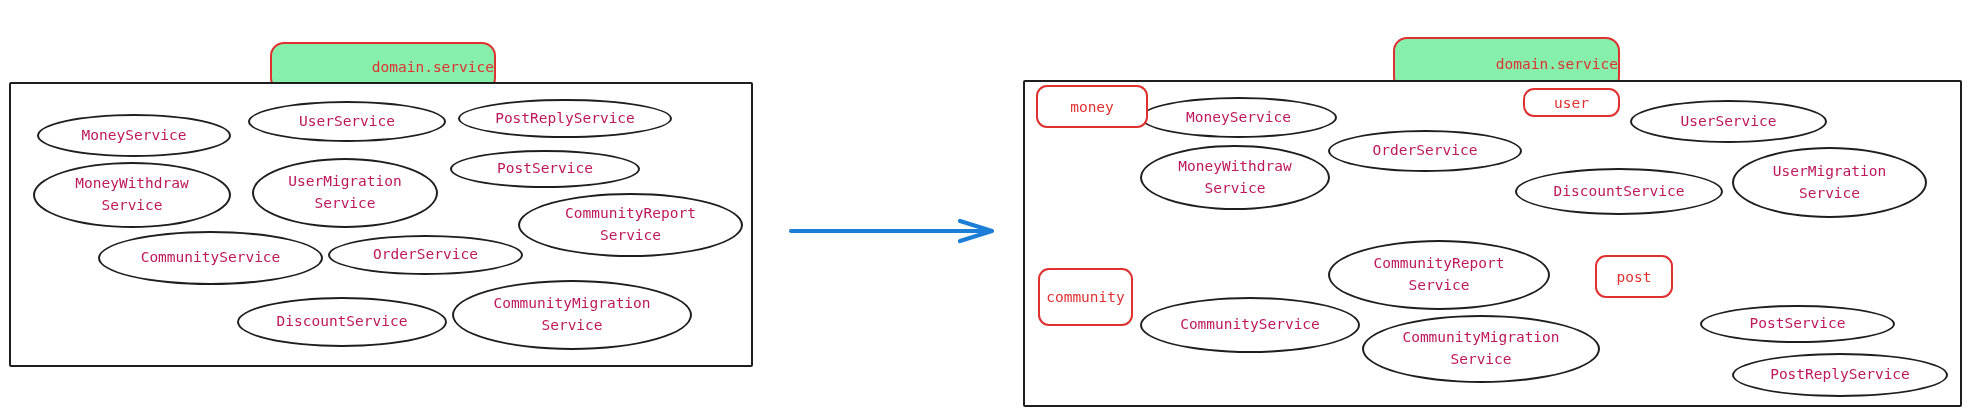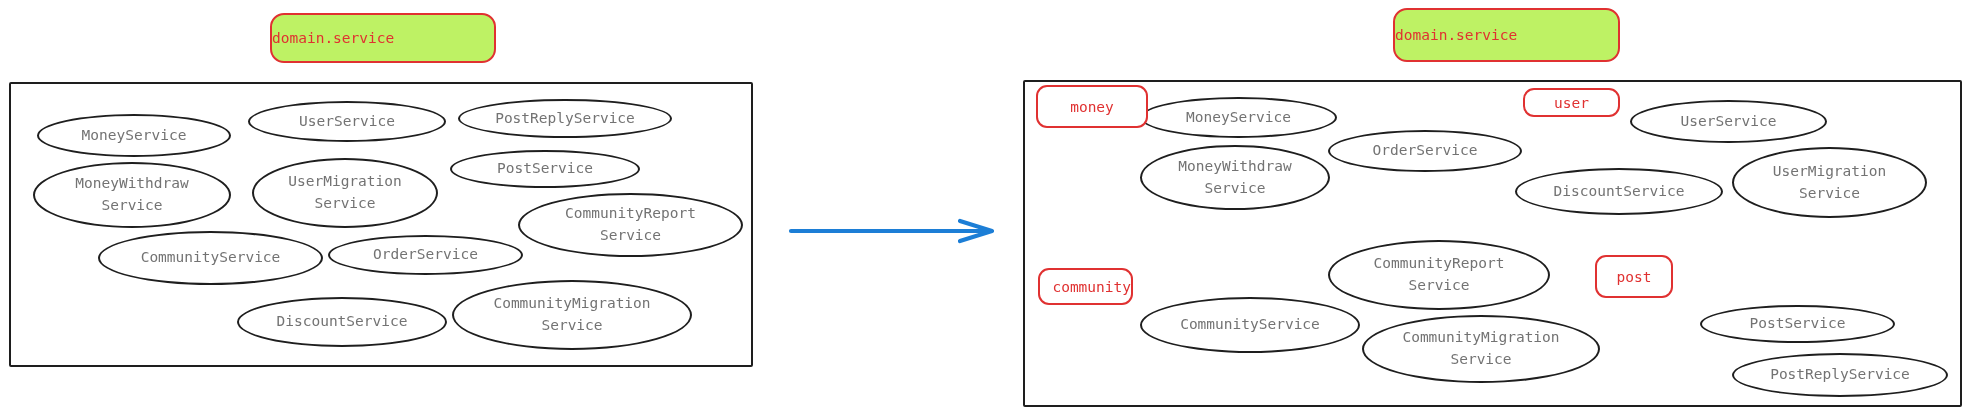"domain.service" .title-box { background: #bef264 -> #86efac; justify-content: flex-start -> flex-end; margin-top: none -> 29px }
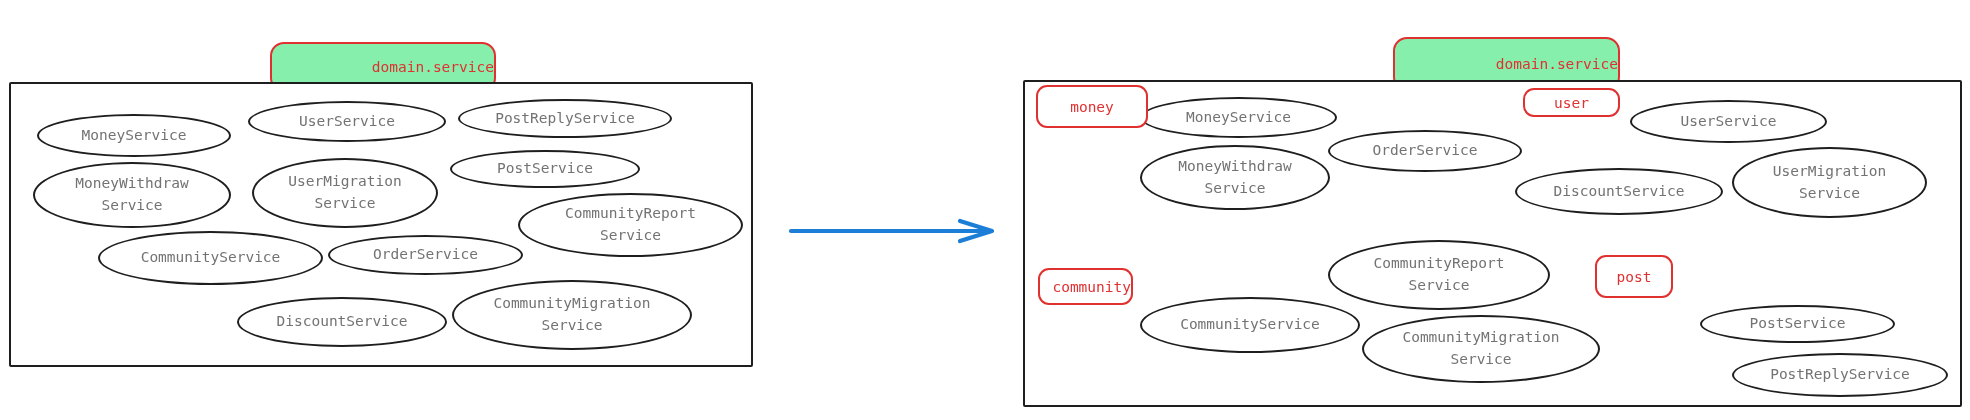"UserService" .ellipse span { color: #737373 -> #be185d }
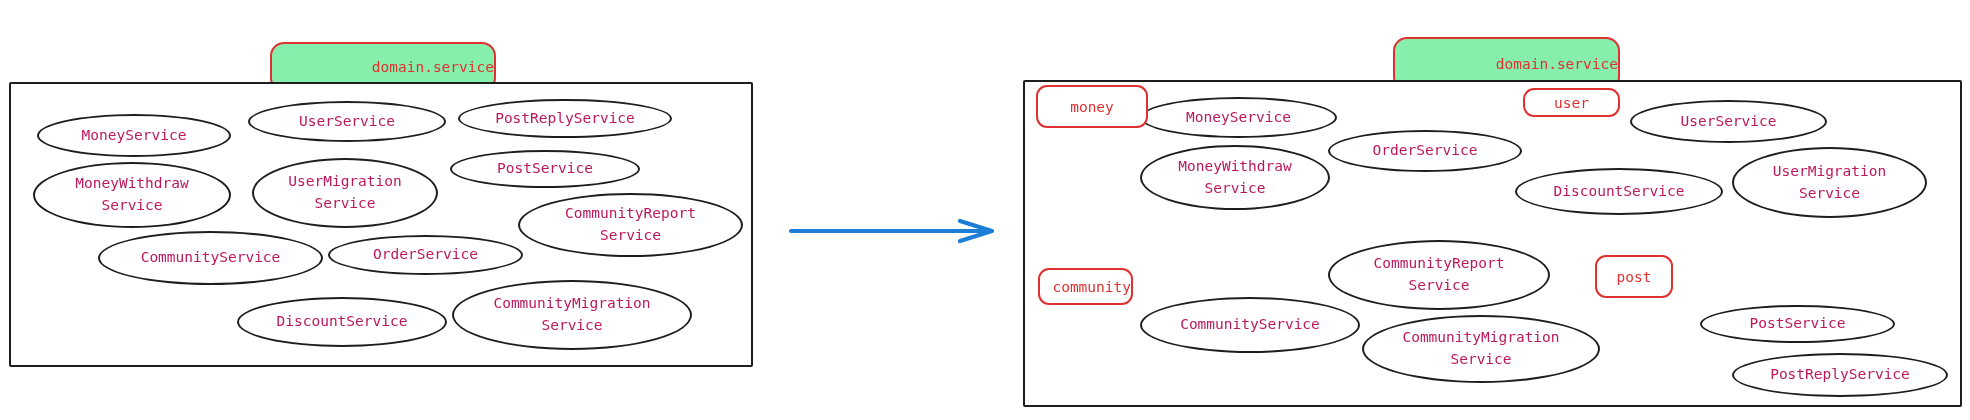"community" div.group-label { height: 37px -> 58px; justify-content: flex-end -> none }
